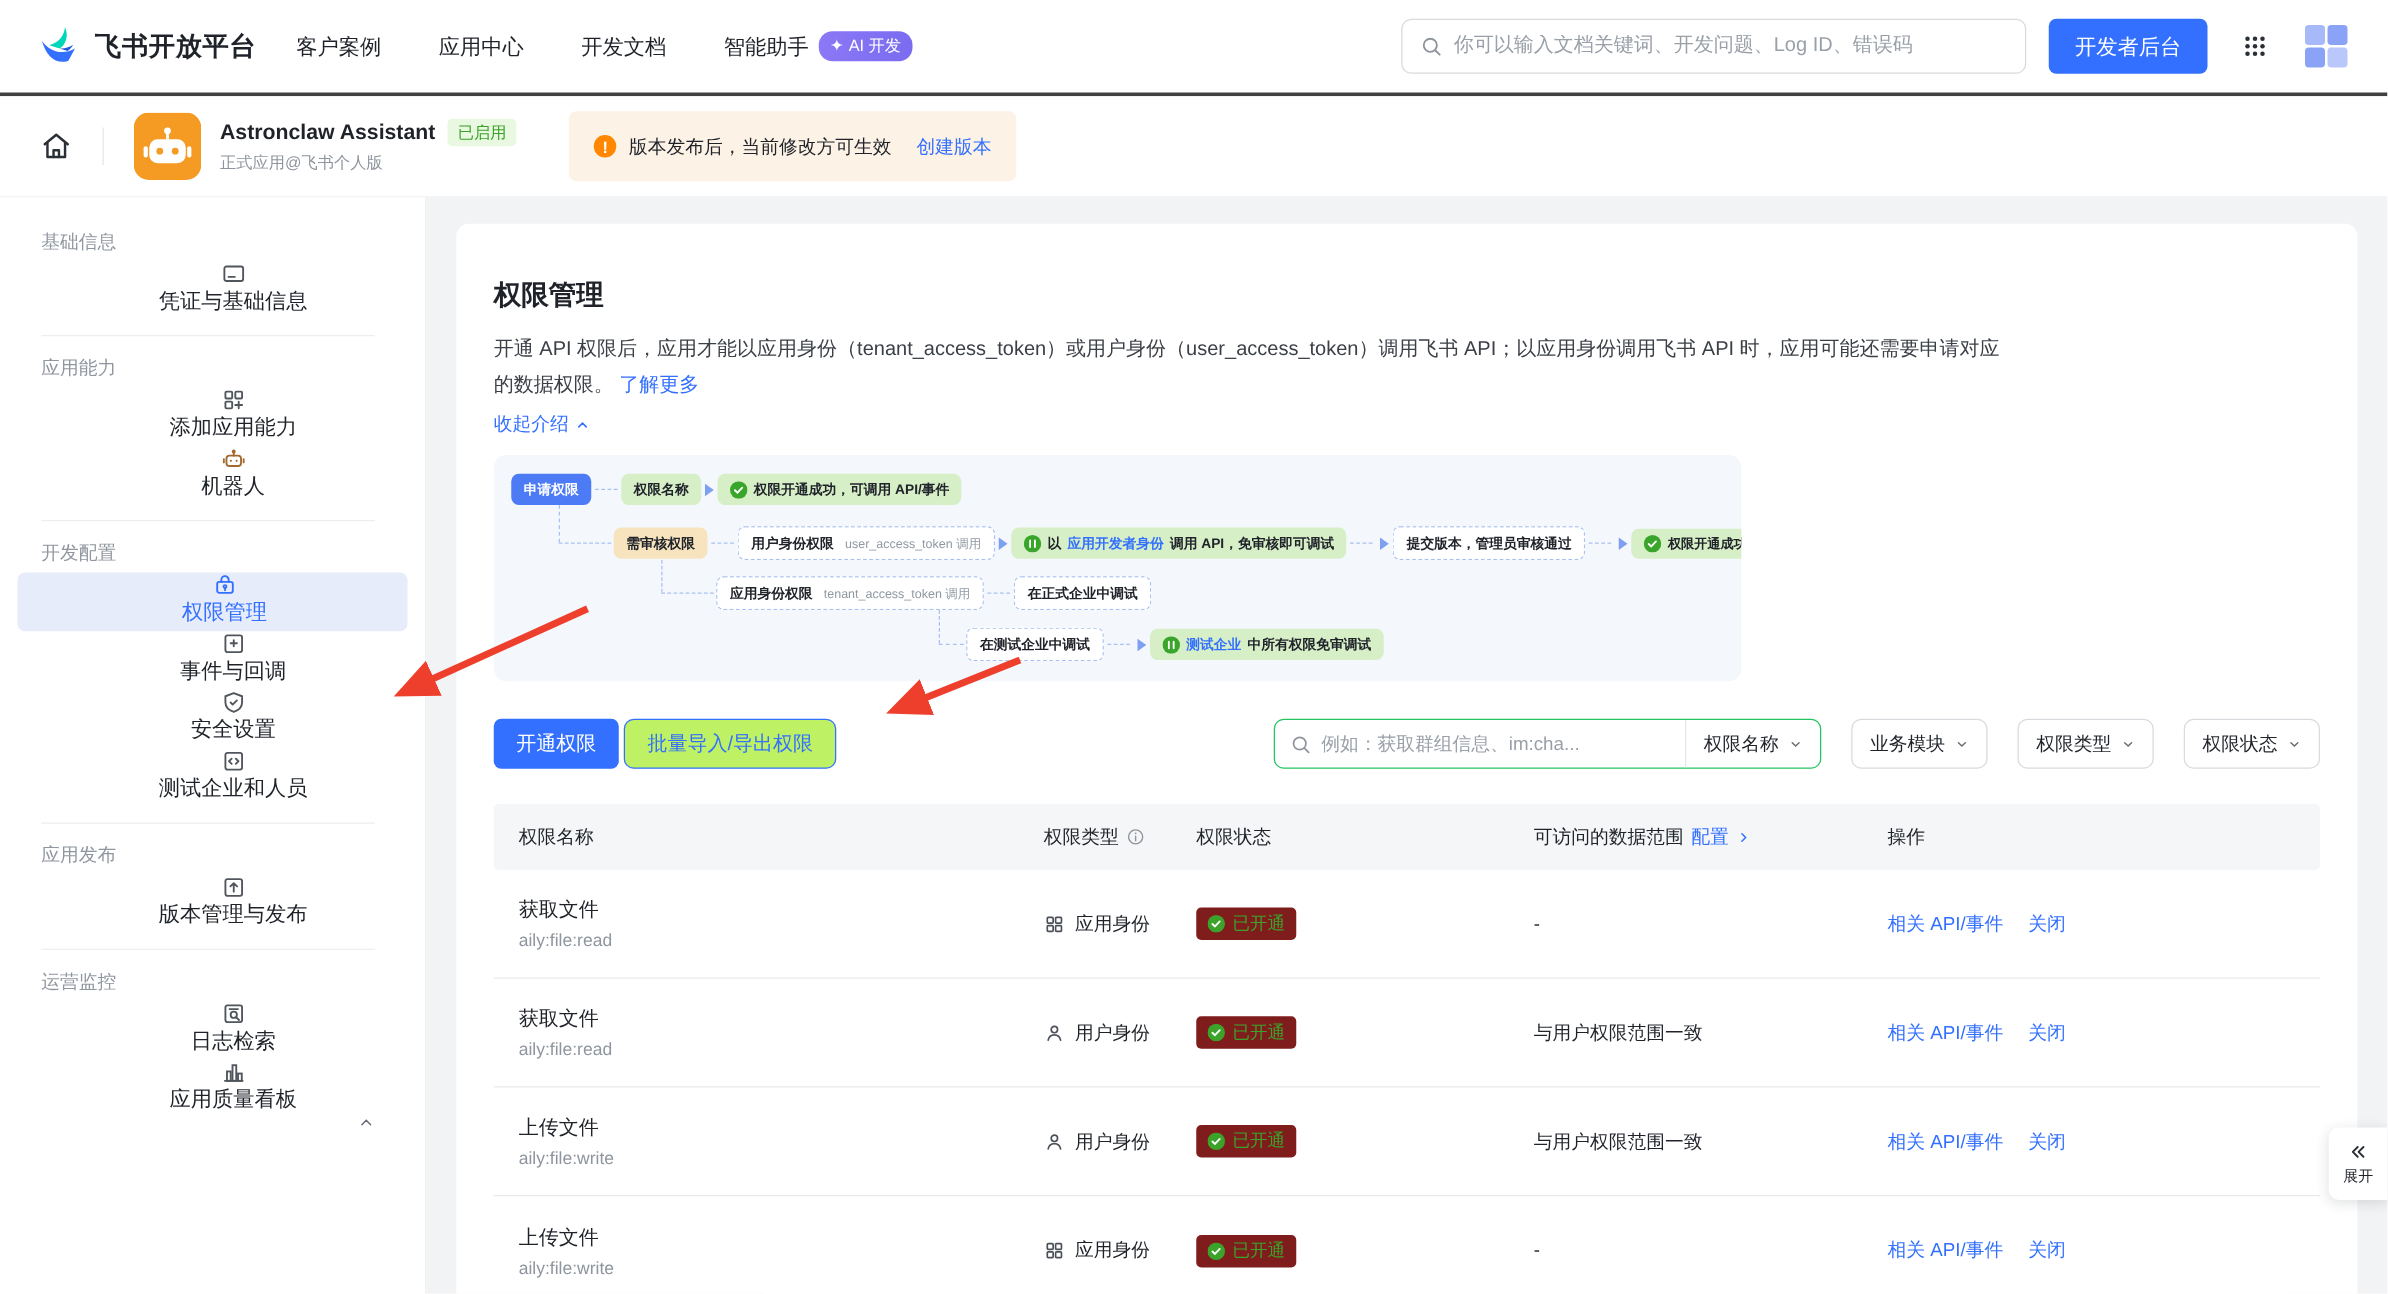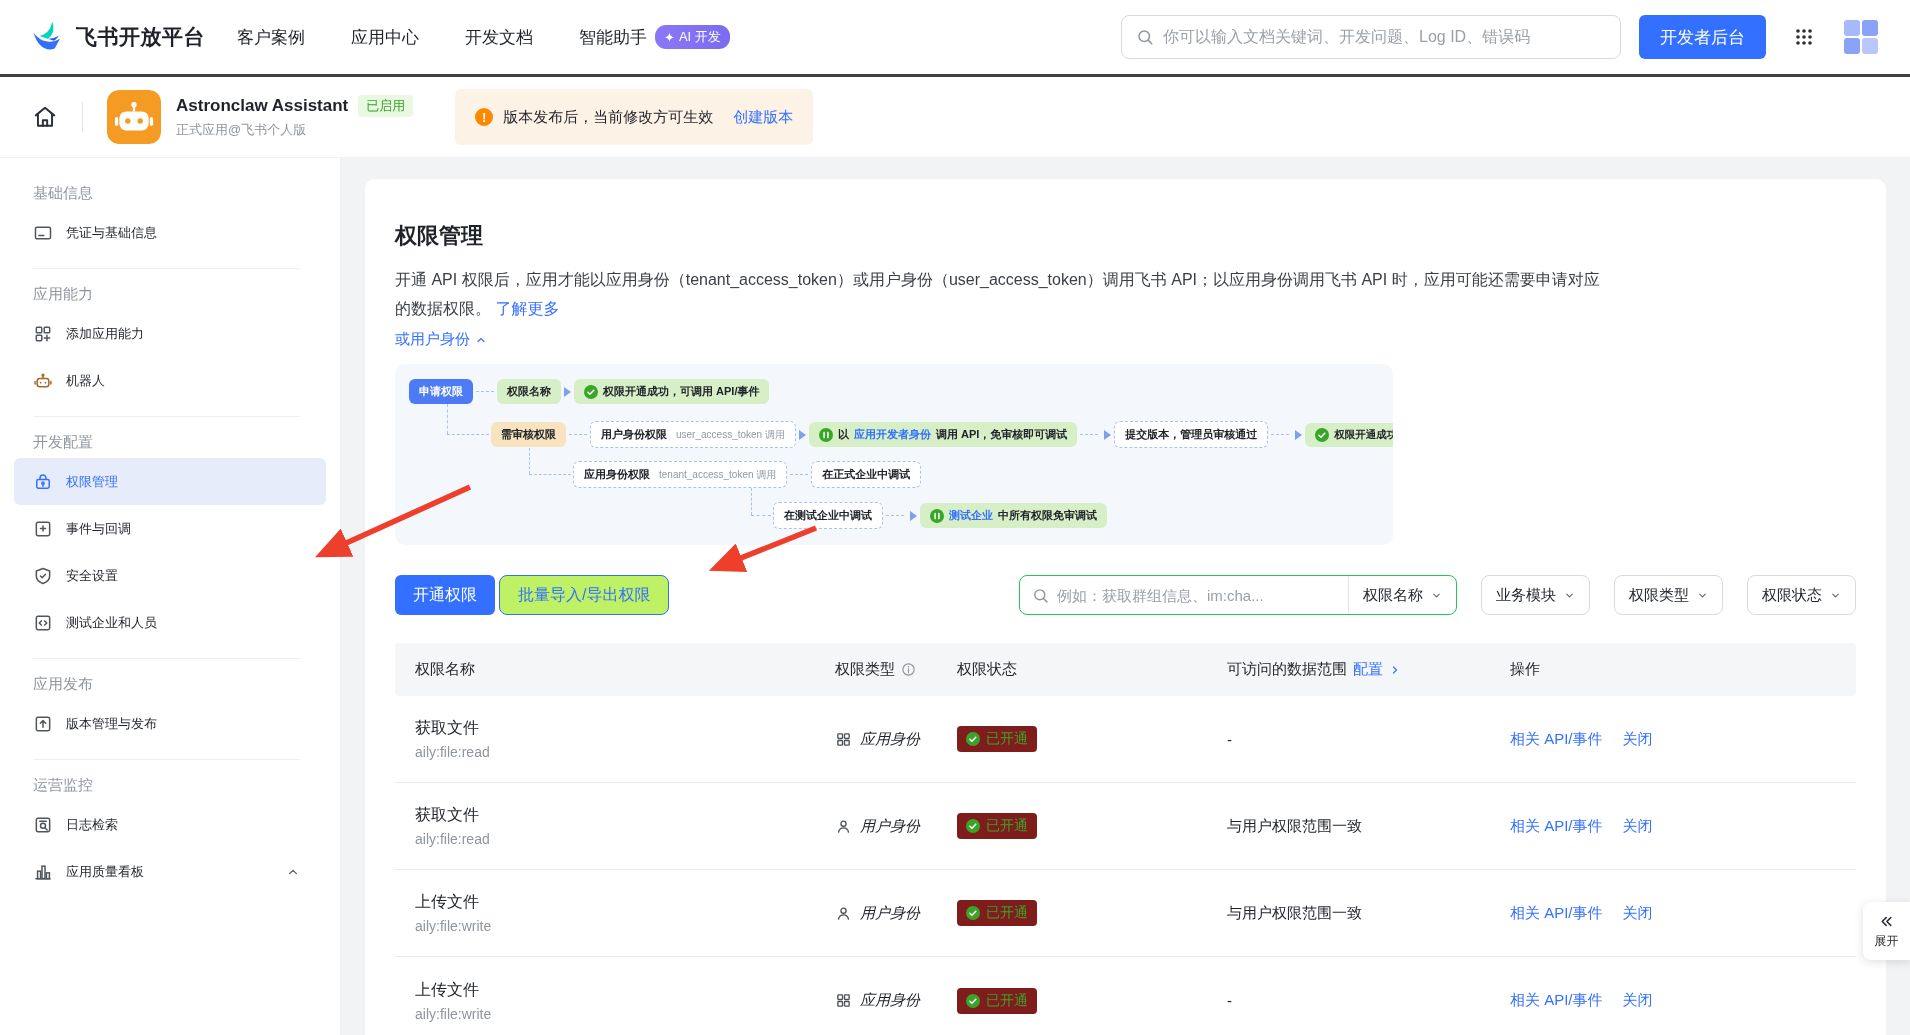"凭证与基础信息" .side-item { flex-direction: none -> column; font-size: 13px -> 17px; gap: 13px -> none }
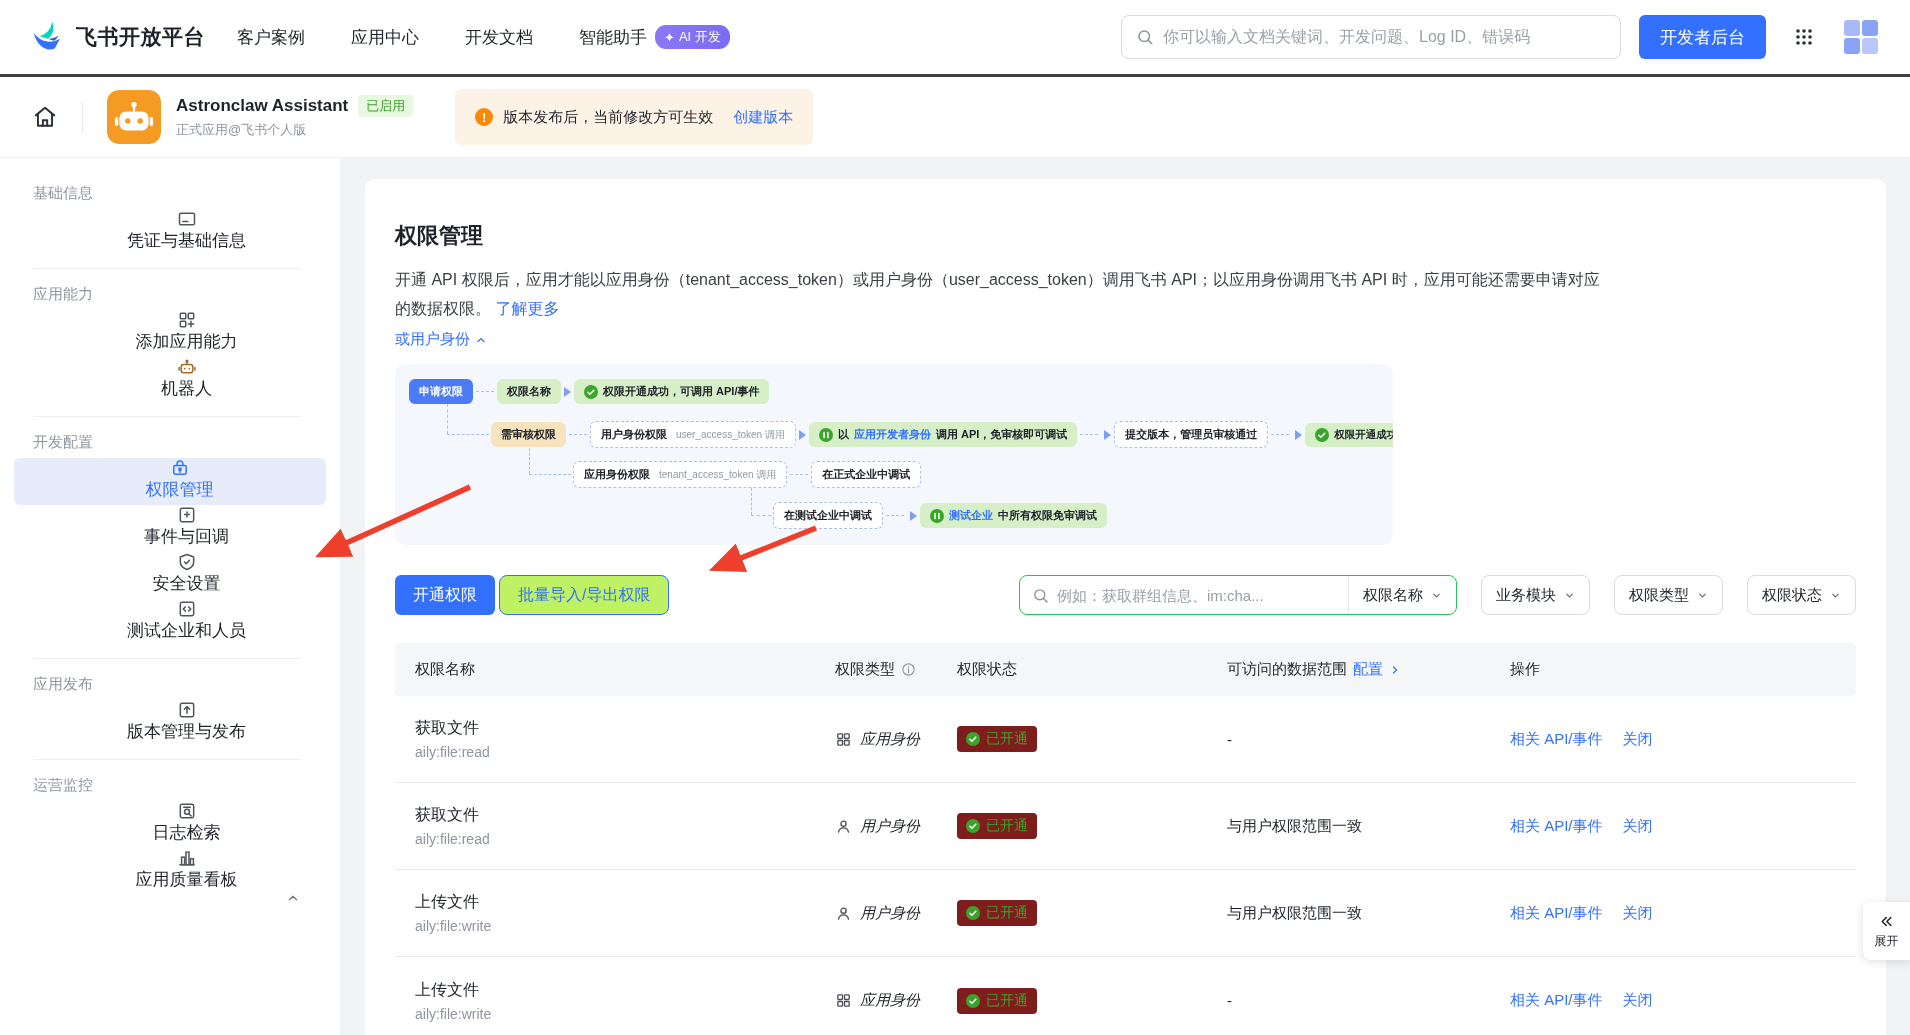"或用户身份" span { text: 或用户身份 -> 收起介绍 }
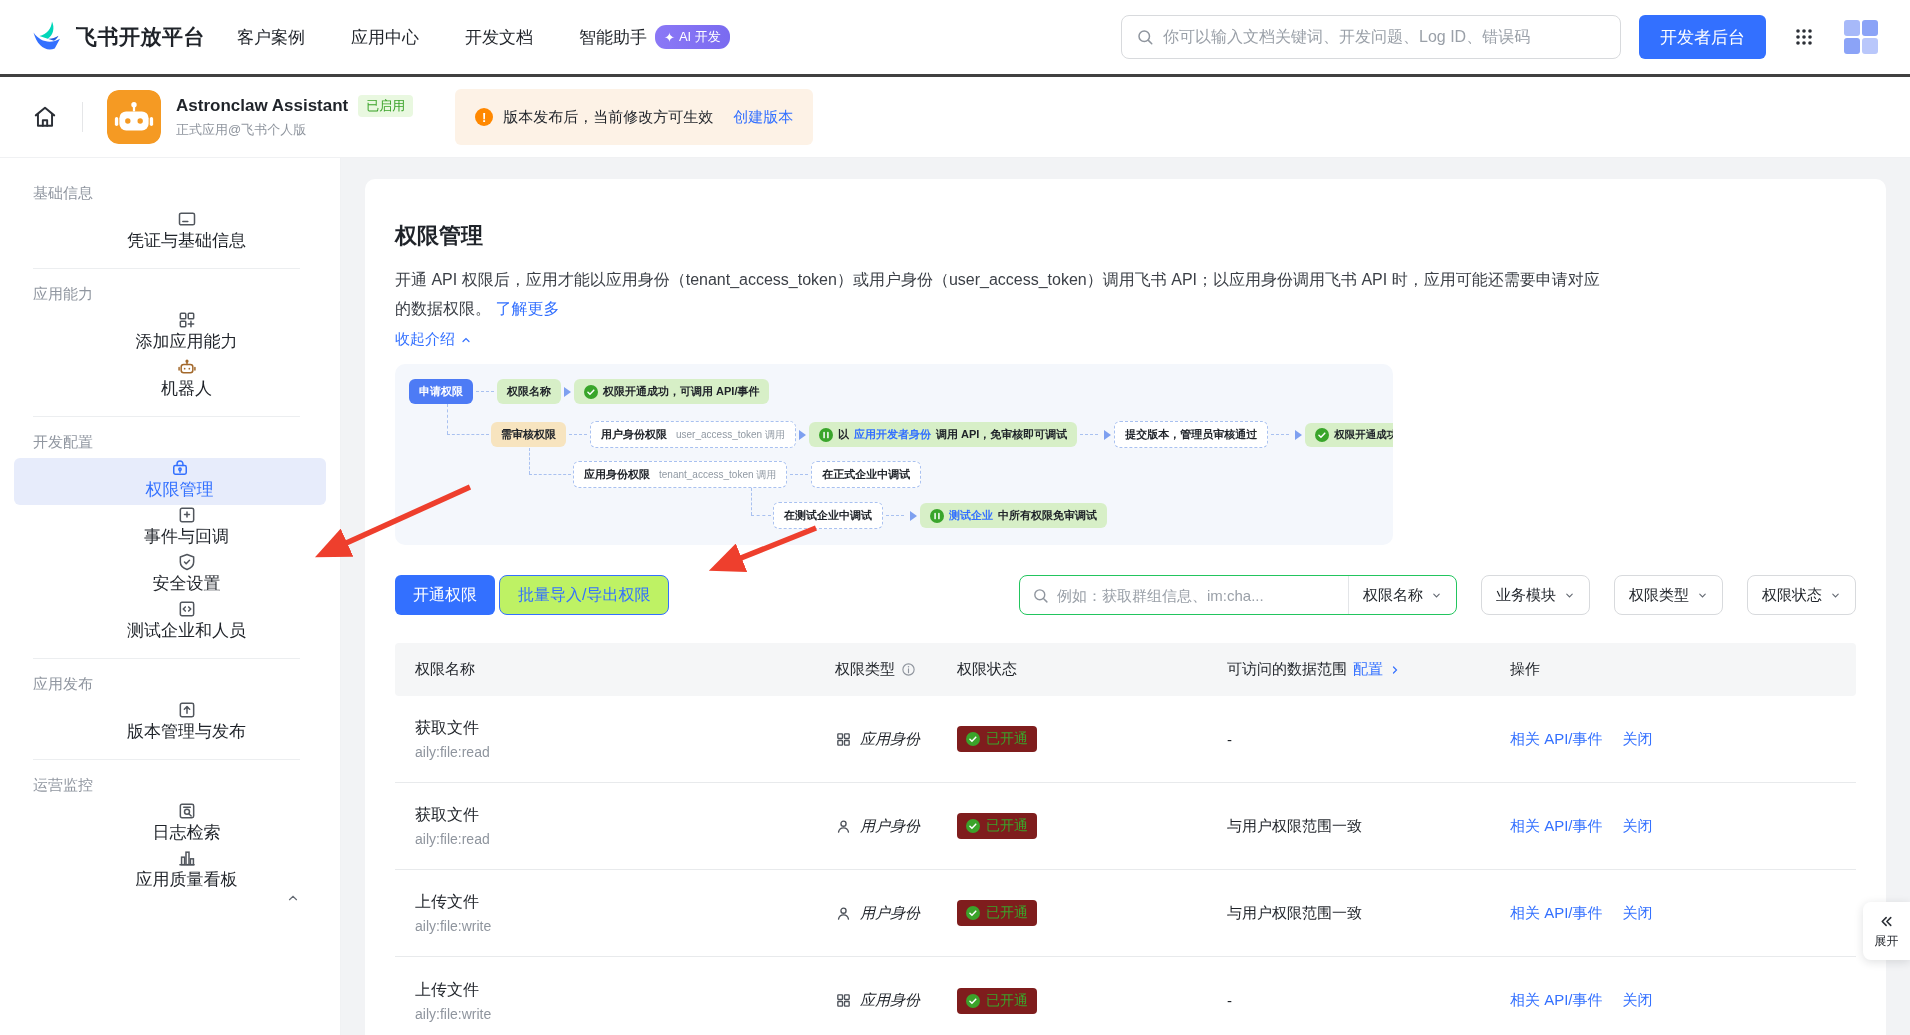"应用身份" .type-cell { font-style: italic -> none }
